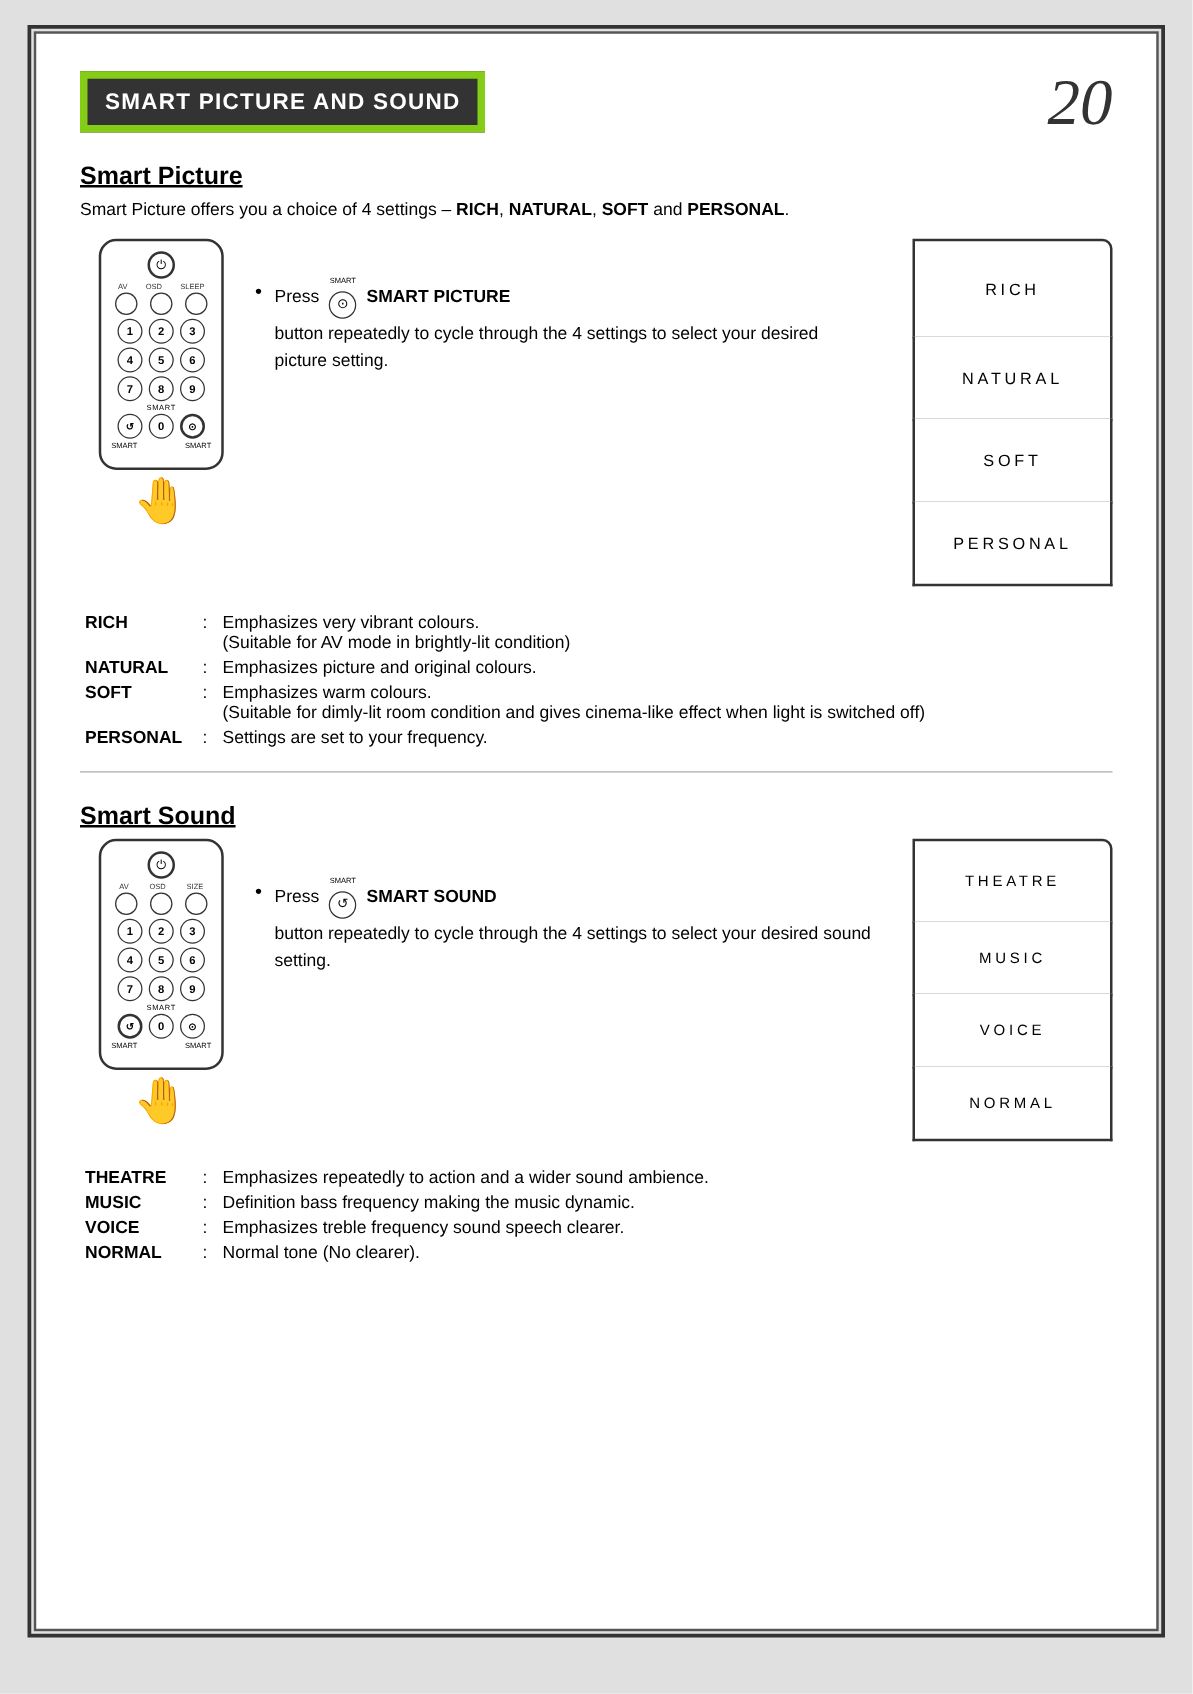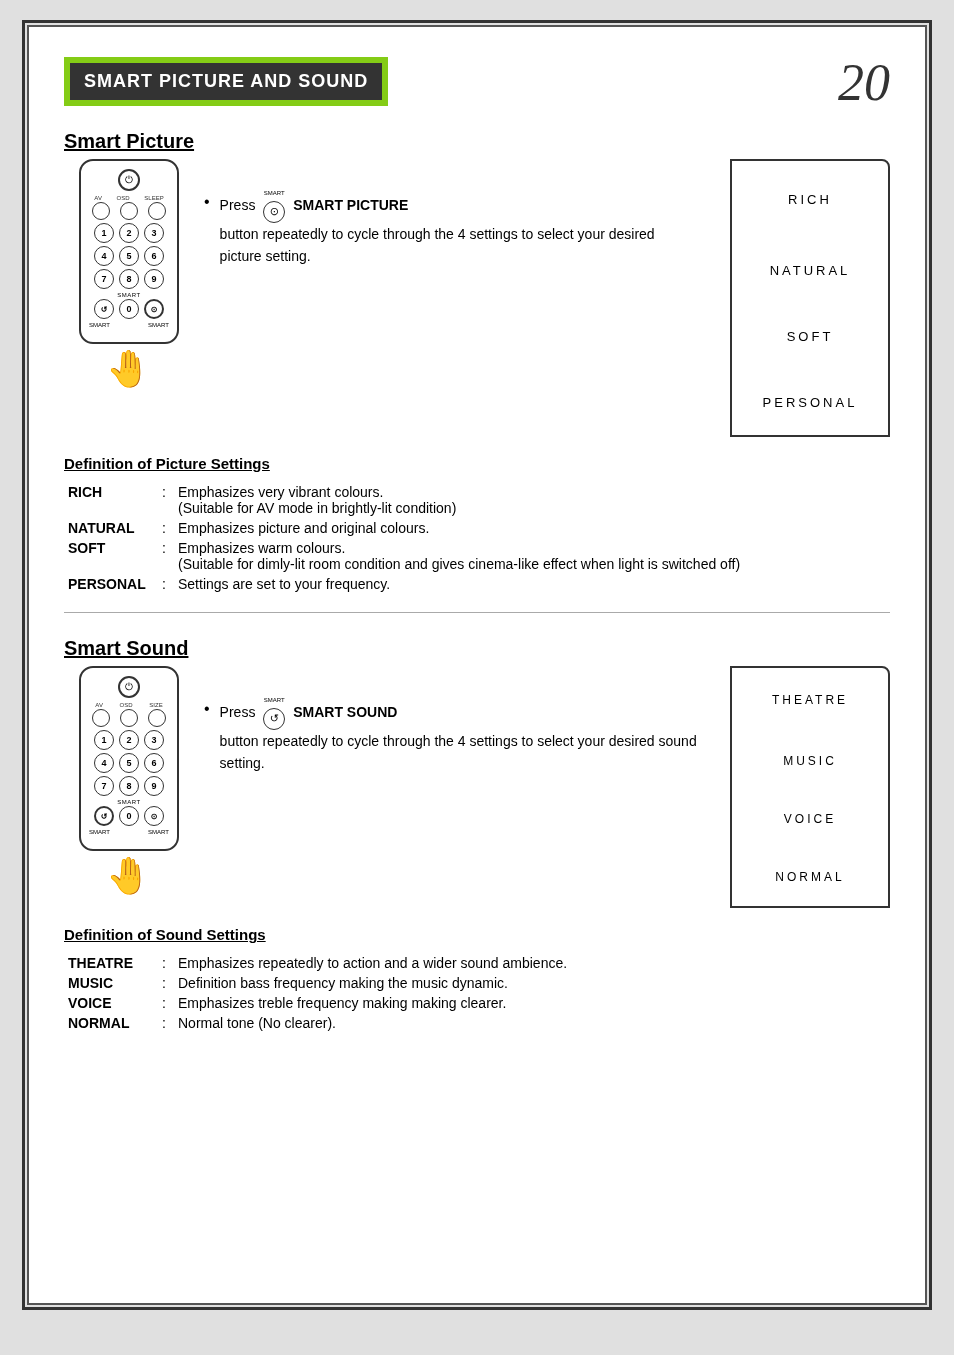"Smart Picture offers you a" div.section-desc { html: none -> <div> Smart Picture offers you a choice of 4 settings – <strong>RICH</strong>, <strong>NATURAL</strong>, <strong>SOFT</strong> and <strong>PERSONAL</strong>. </div> }
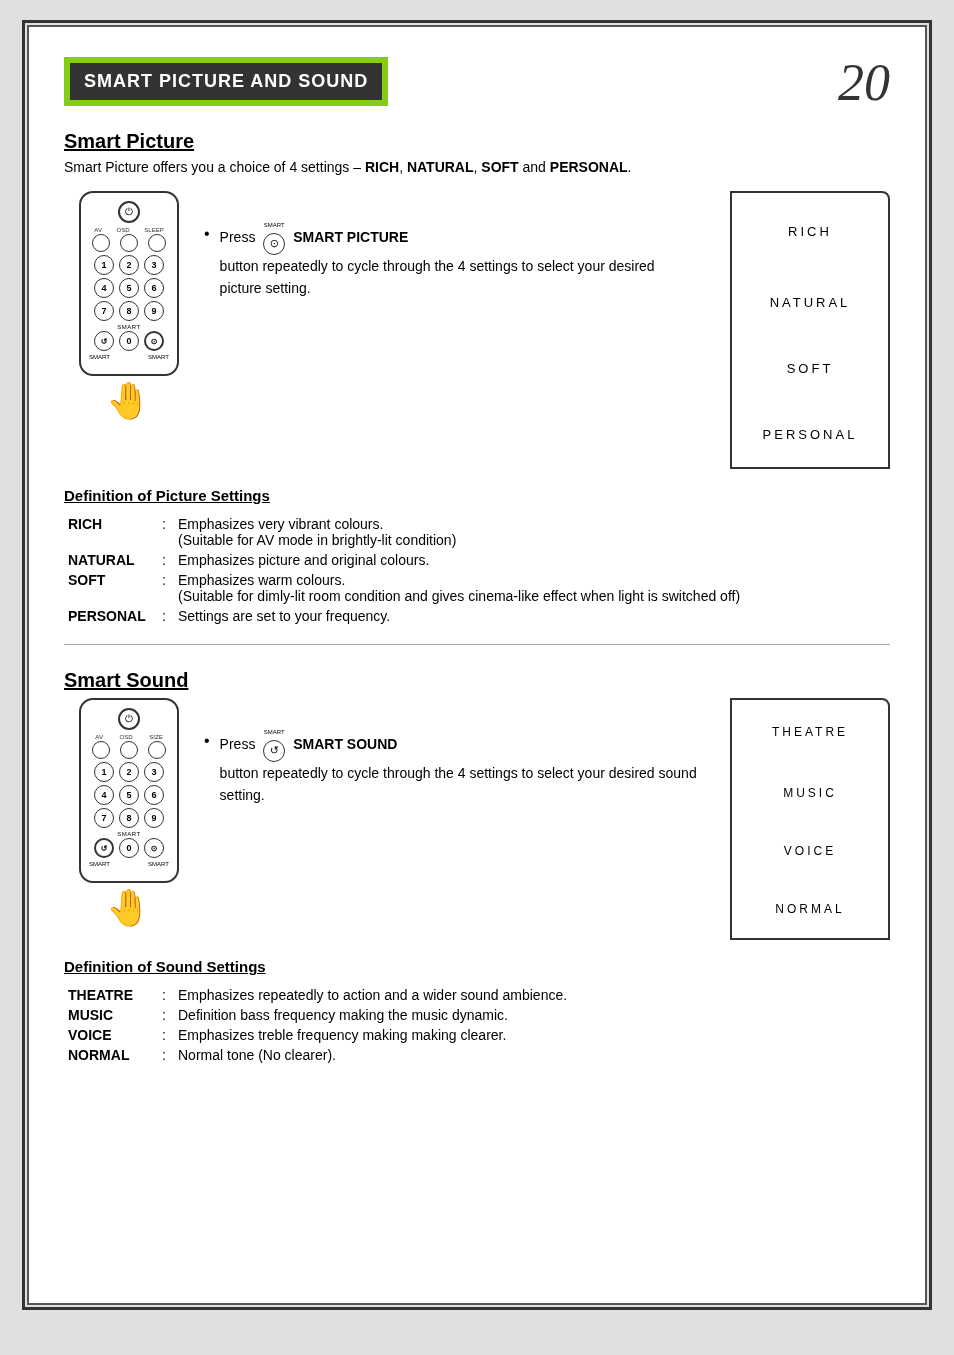"Definition of Picture Settings" div.def-title { html: <div>Definition of Picture Settings</div> -> none }
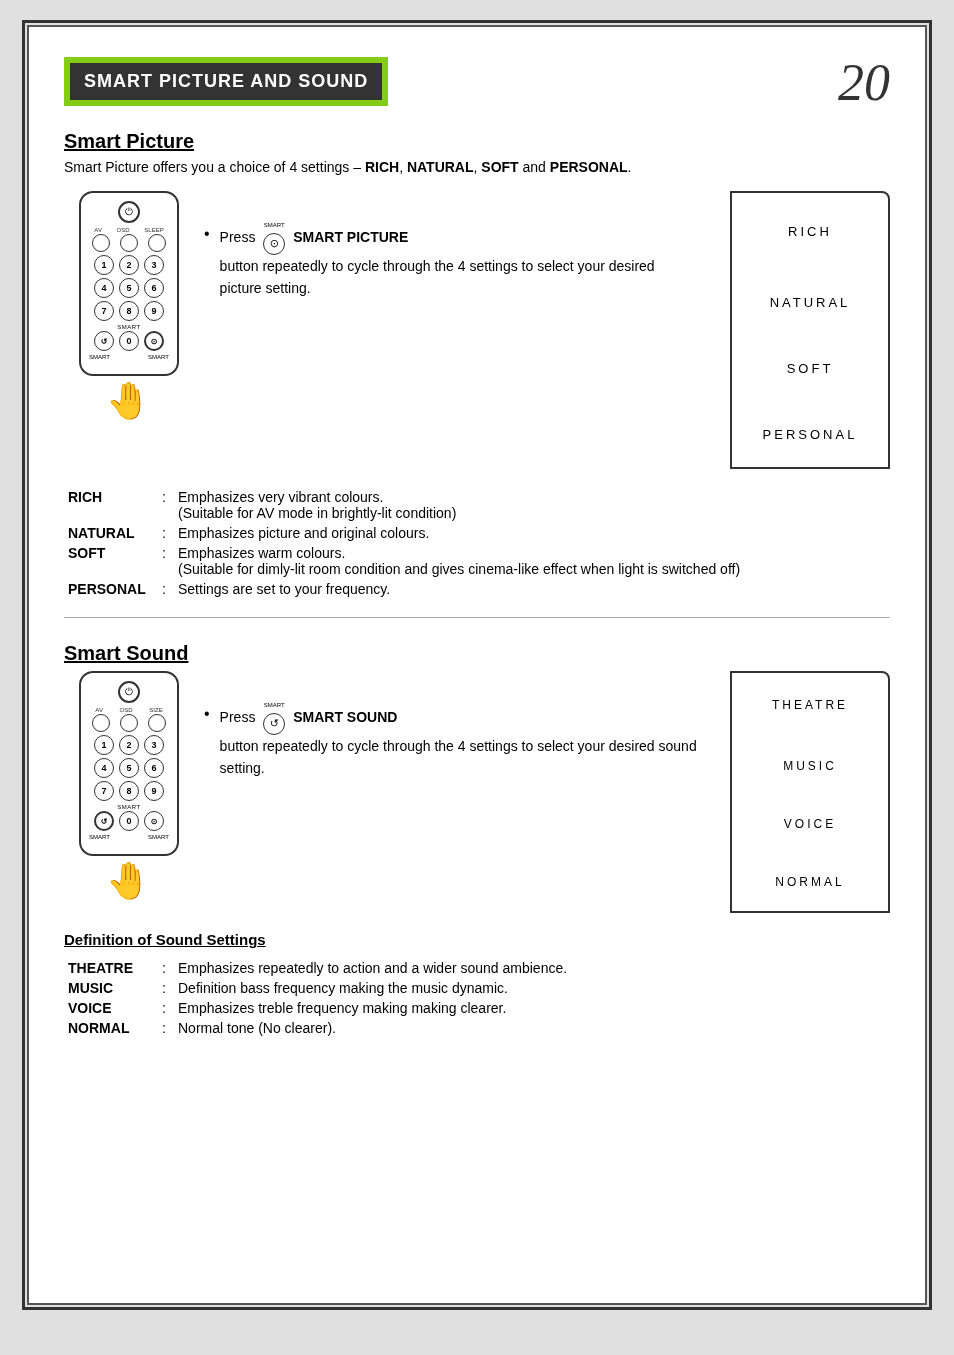"Definition of Sound Settings" div.def-title { html: <div>Definition of Sound Settings</div> -> none }
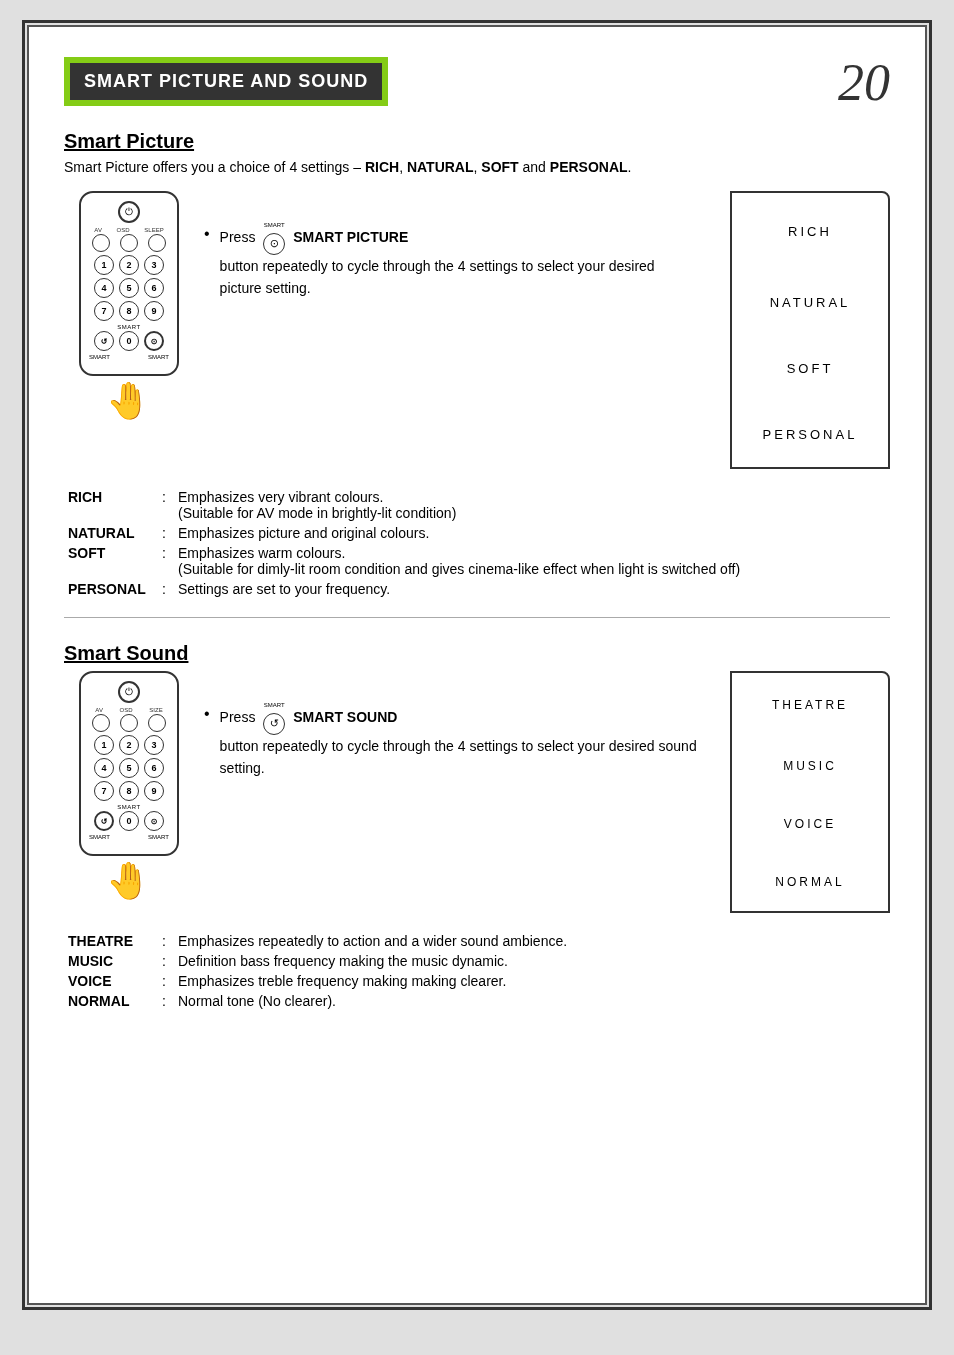"Emphasizes treble frequency making" td { text: making making -> sound speech }
